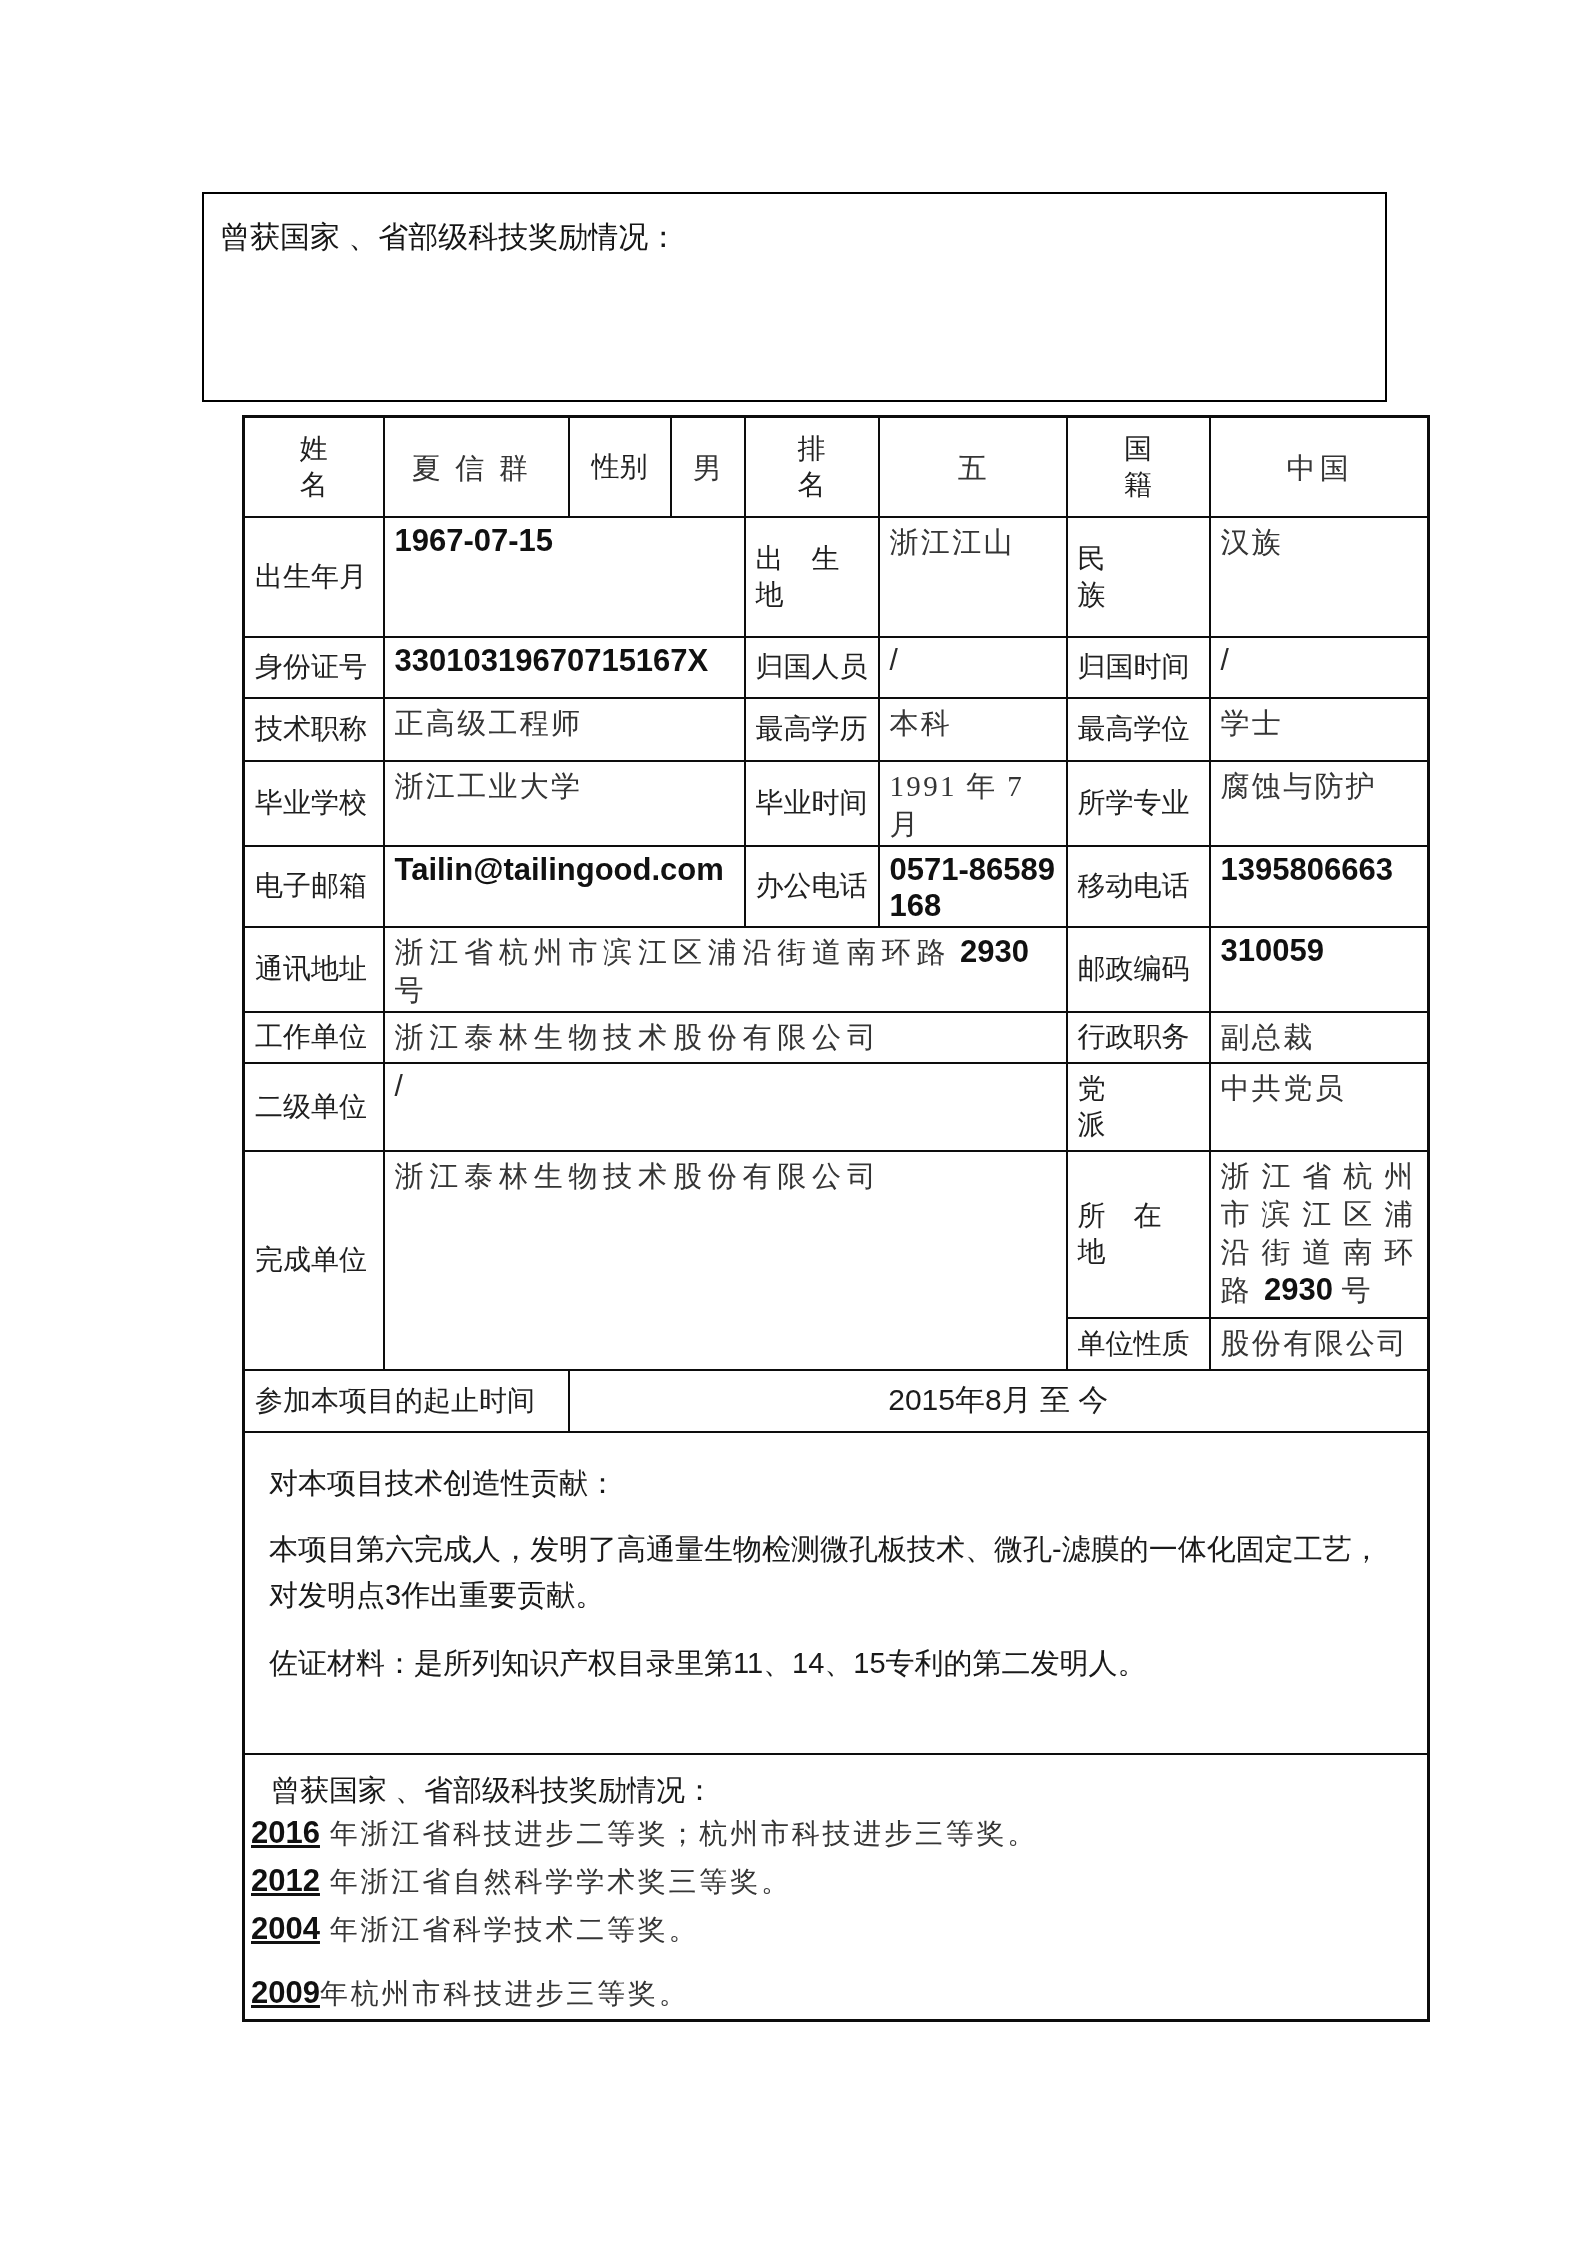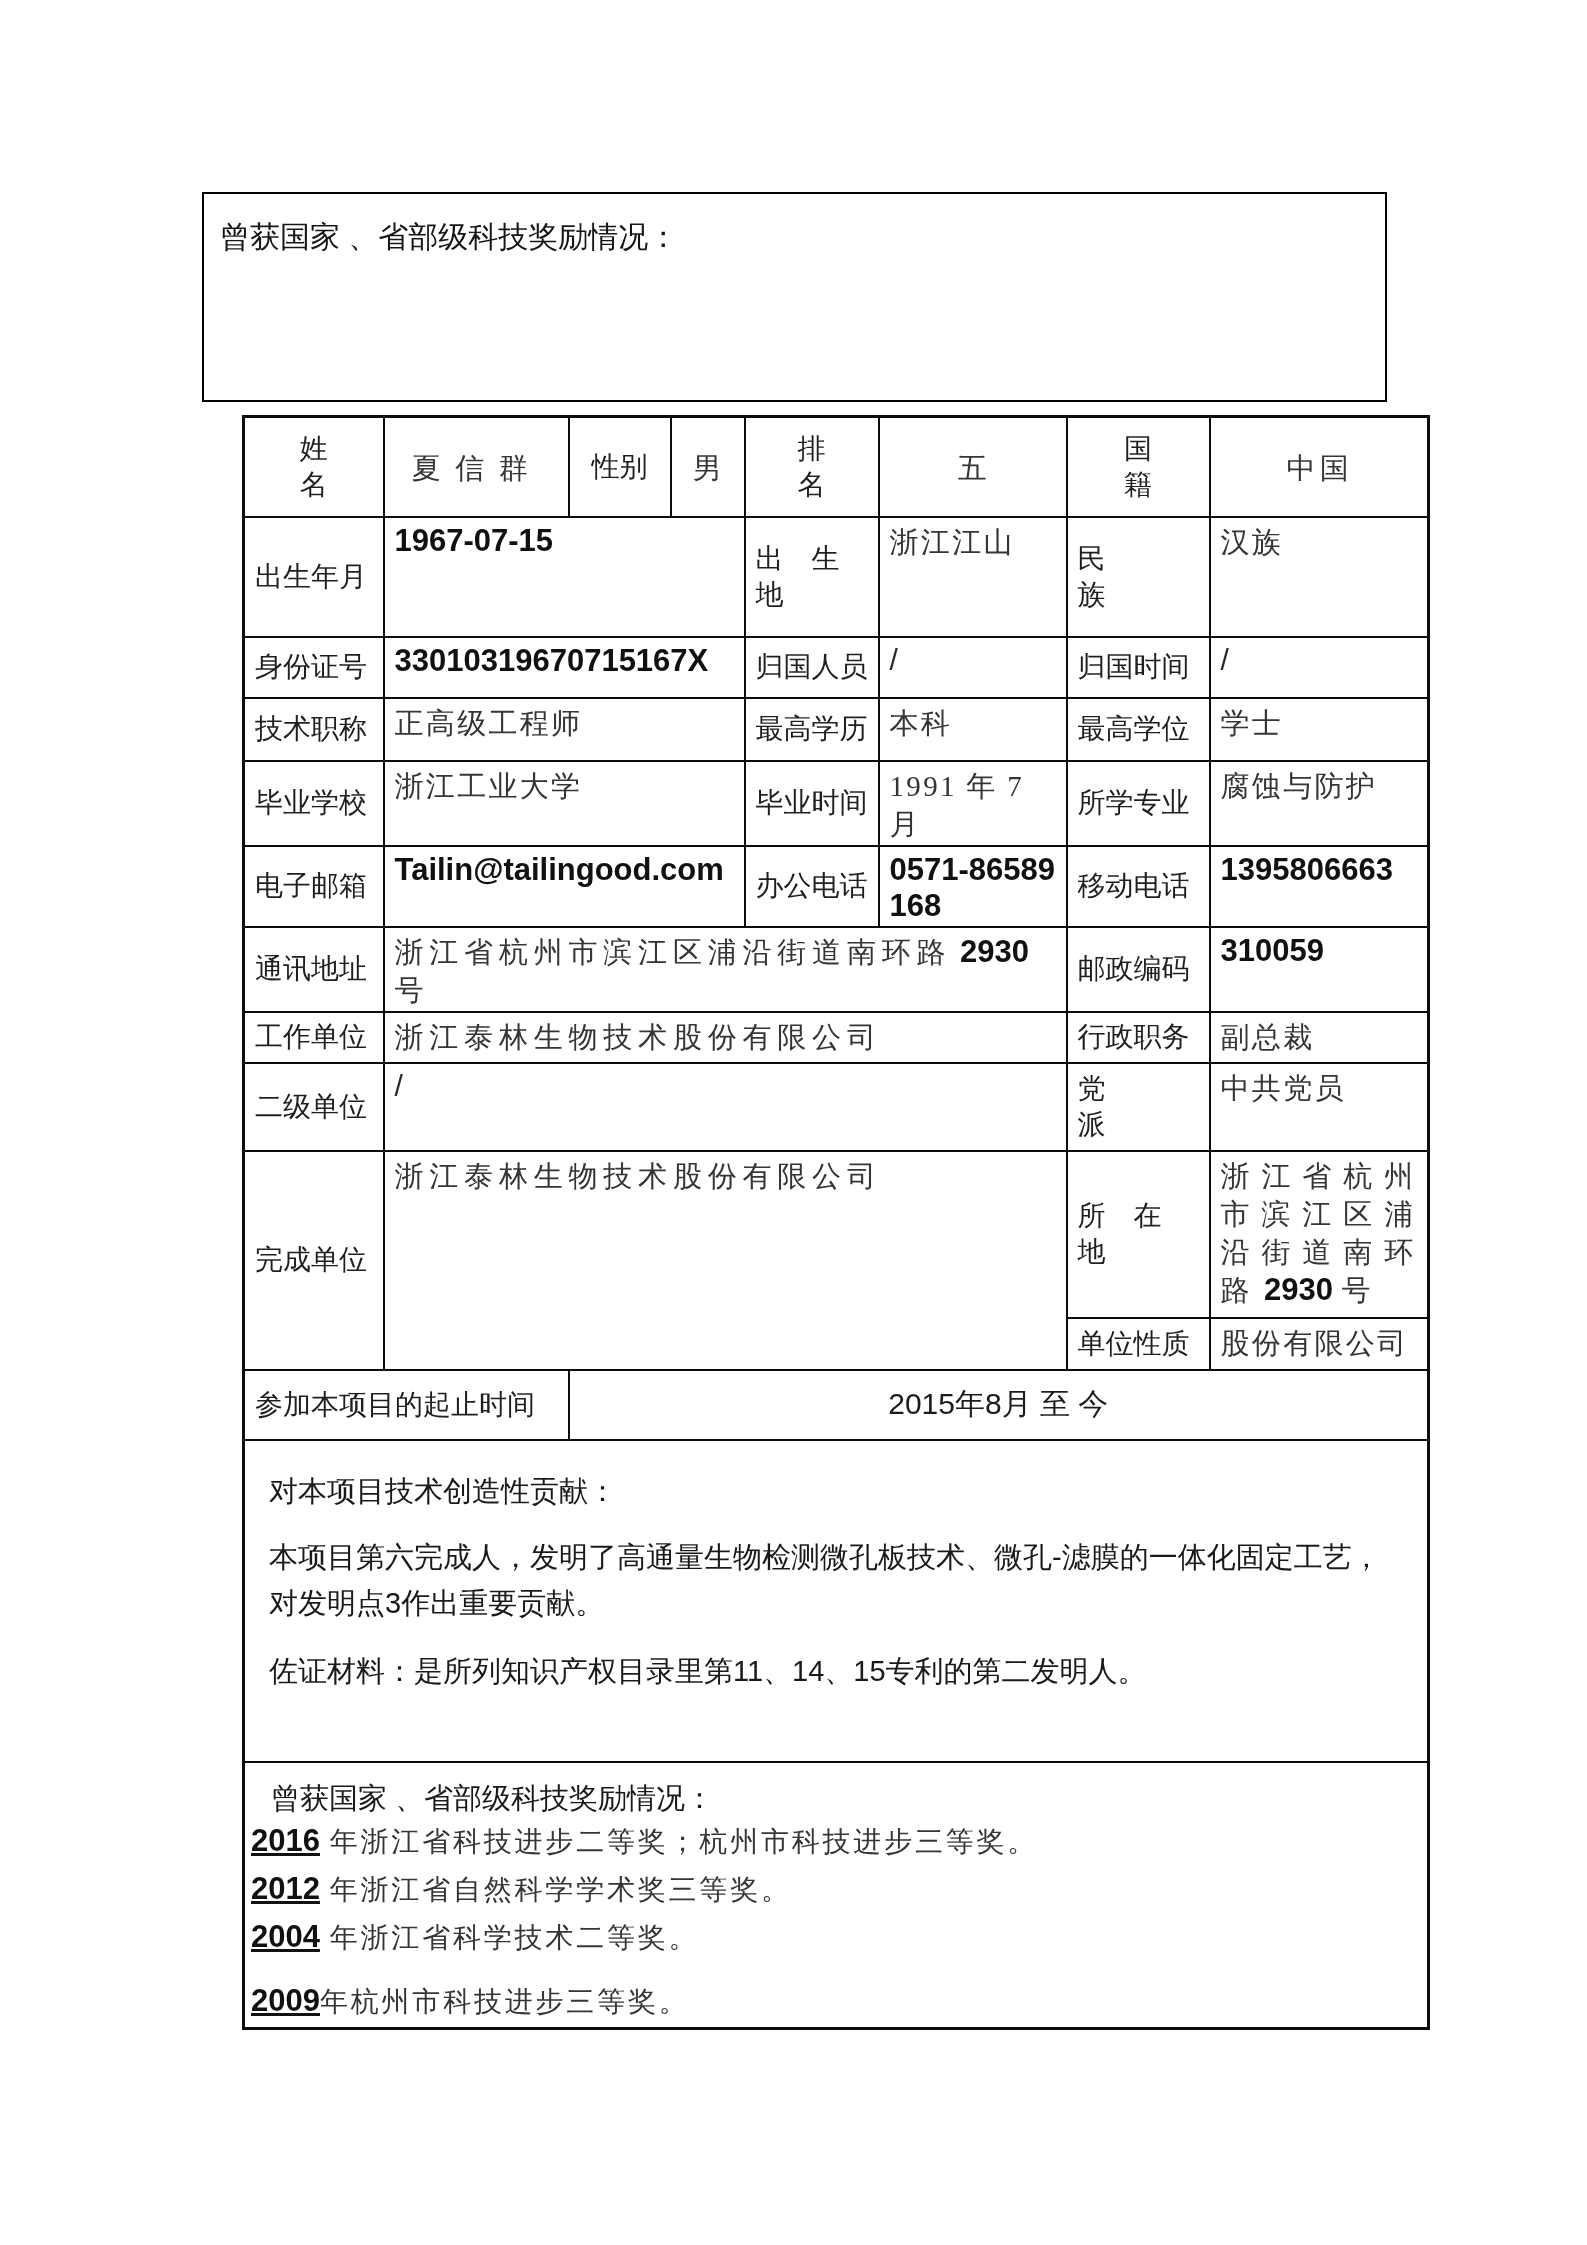"参加本项目的起止时间" tr { height: 70px -> 62px }
